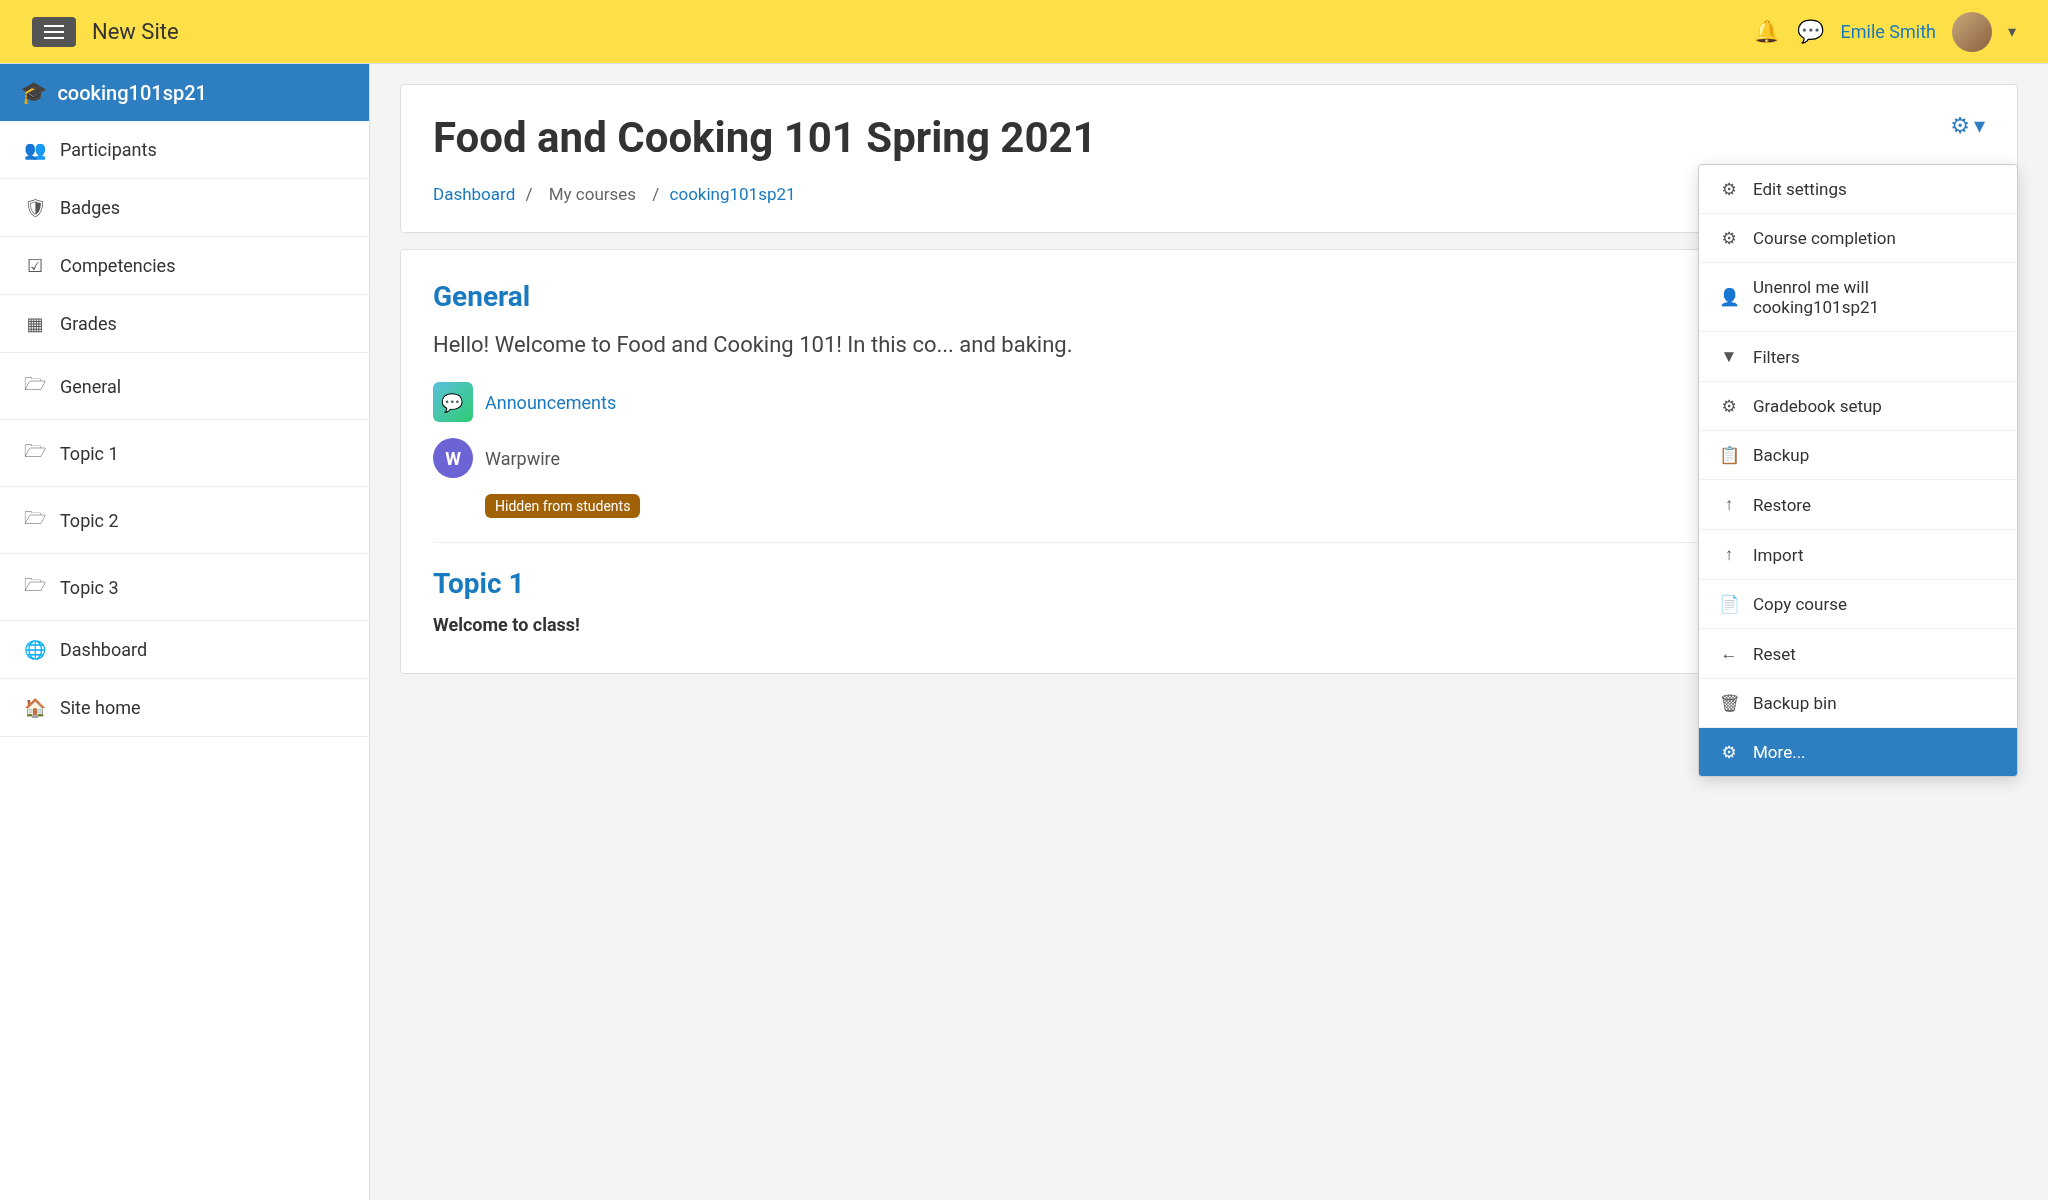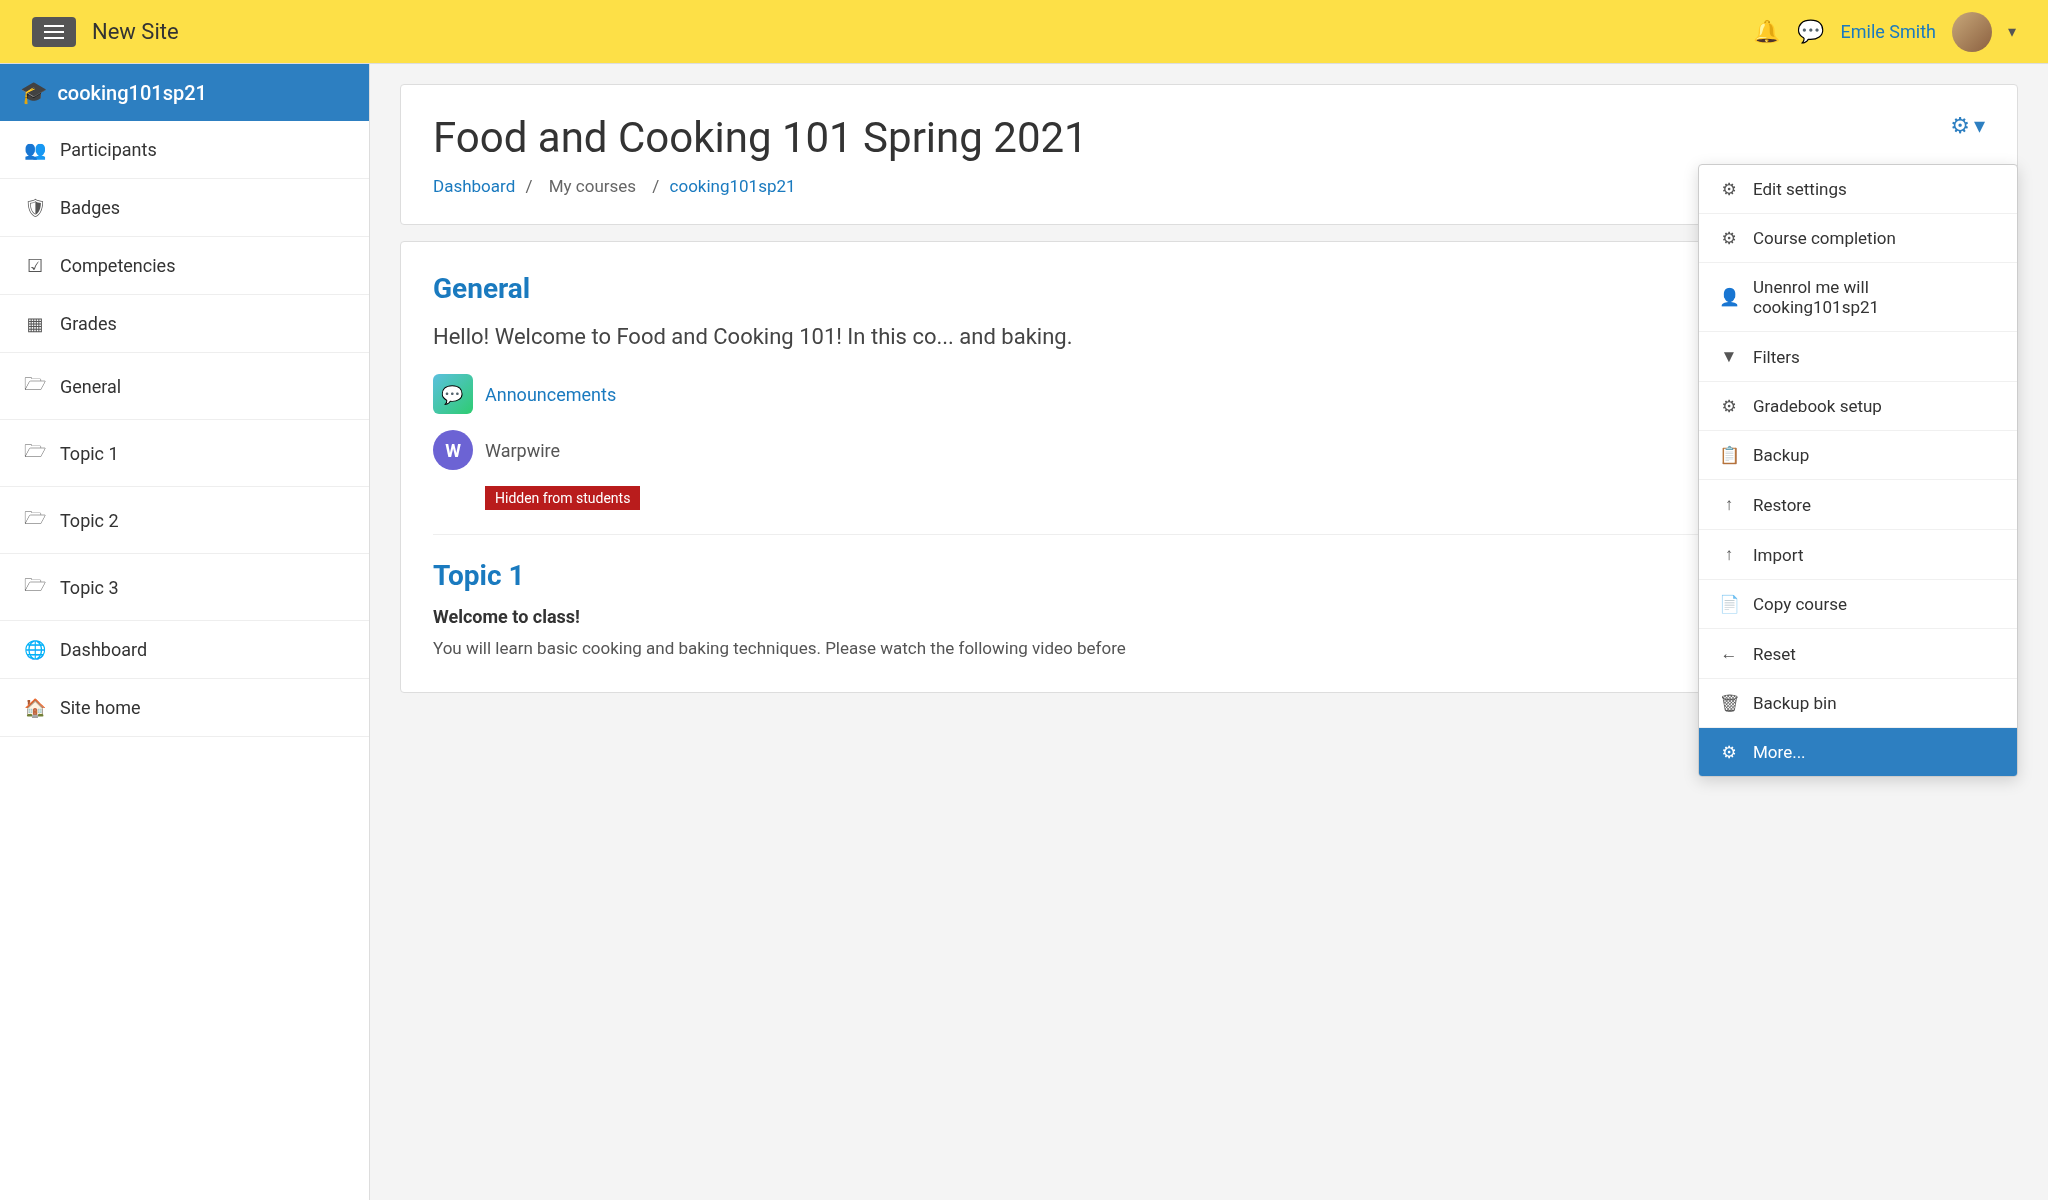"Food and Cooking 101 Spring" .course-title { font-weight: 400 -> 700; margin-bottom: 14px -> 22px }
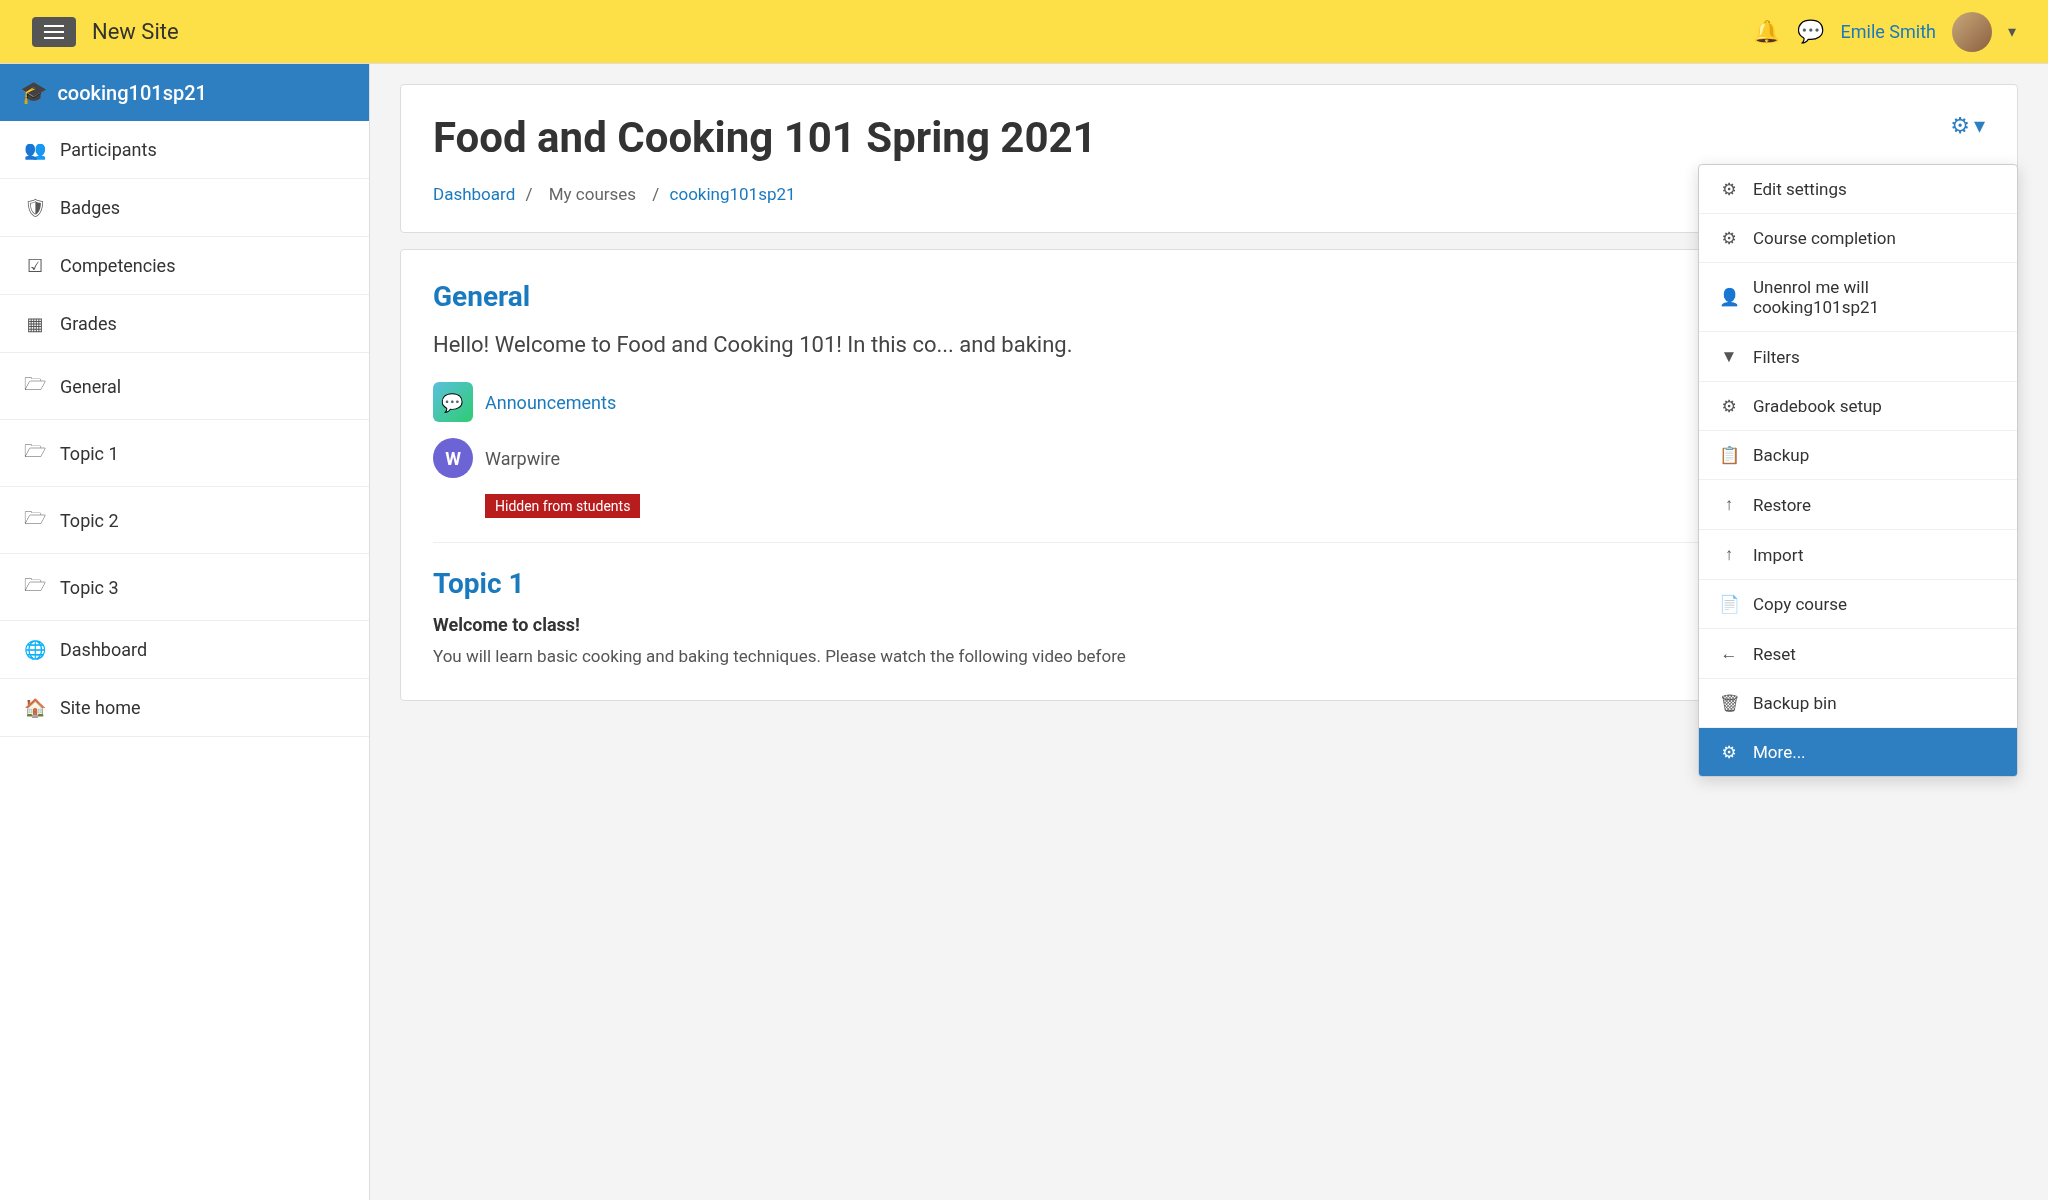"Hidden from students" .hidden-badge { background: #b91c1c -> #a16207; border-radius: 0 -> 6px }
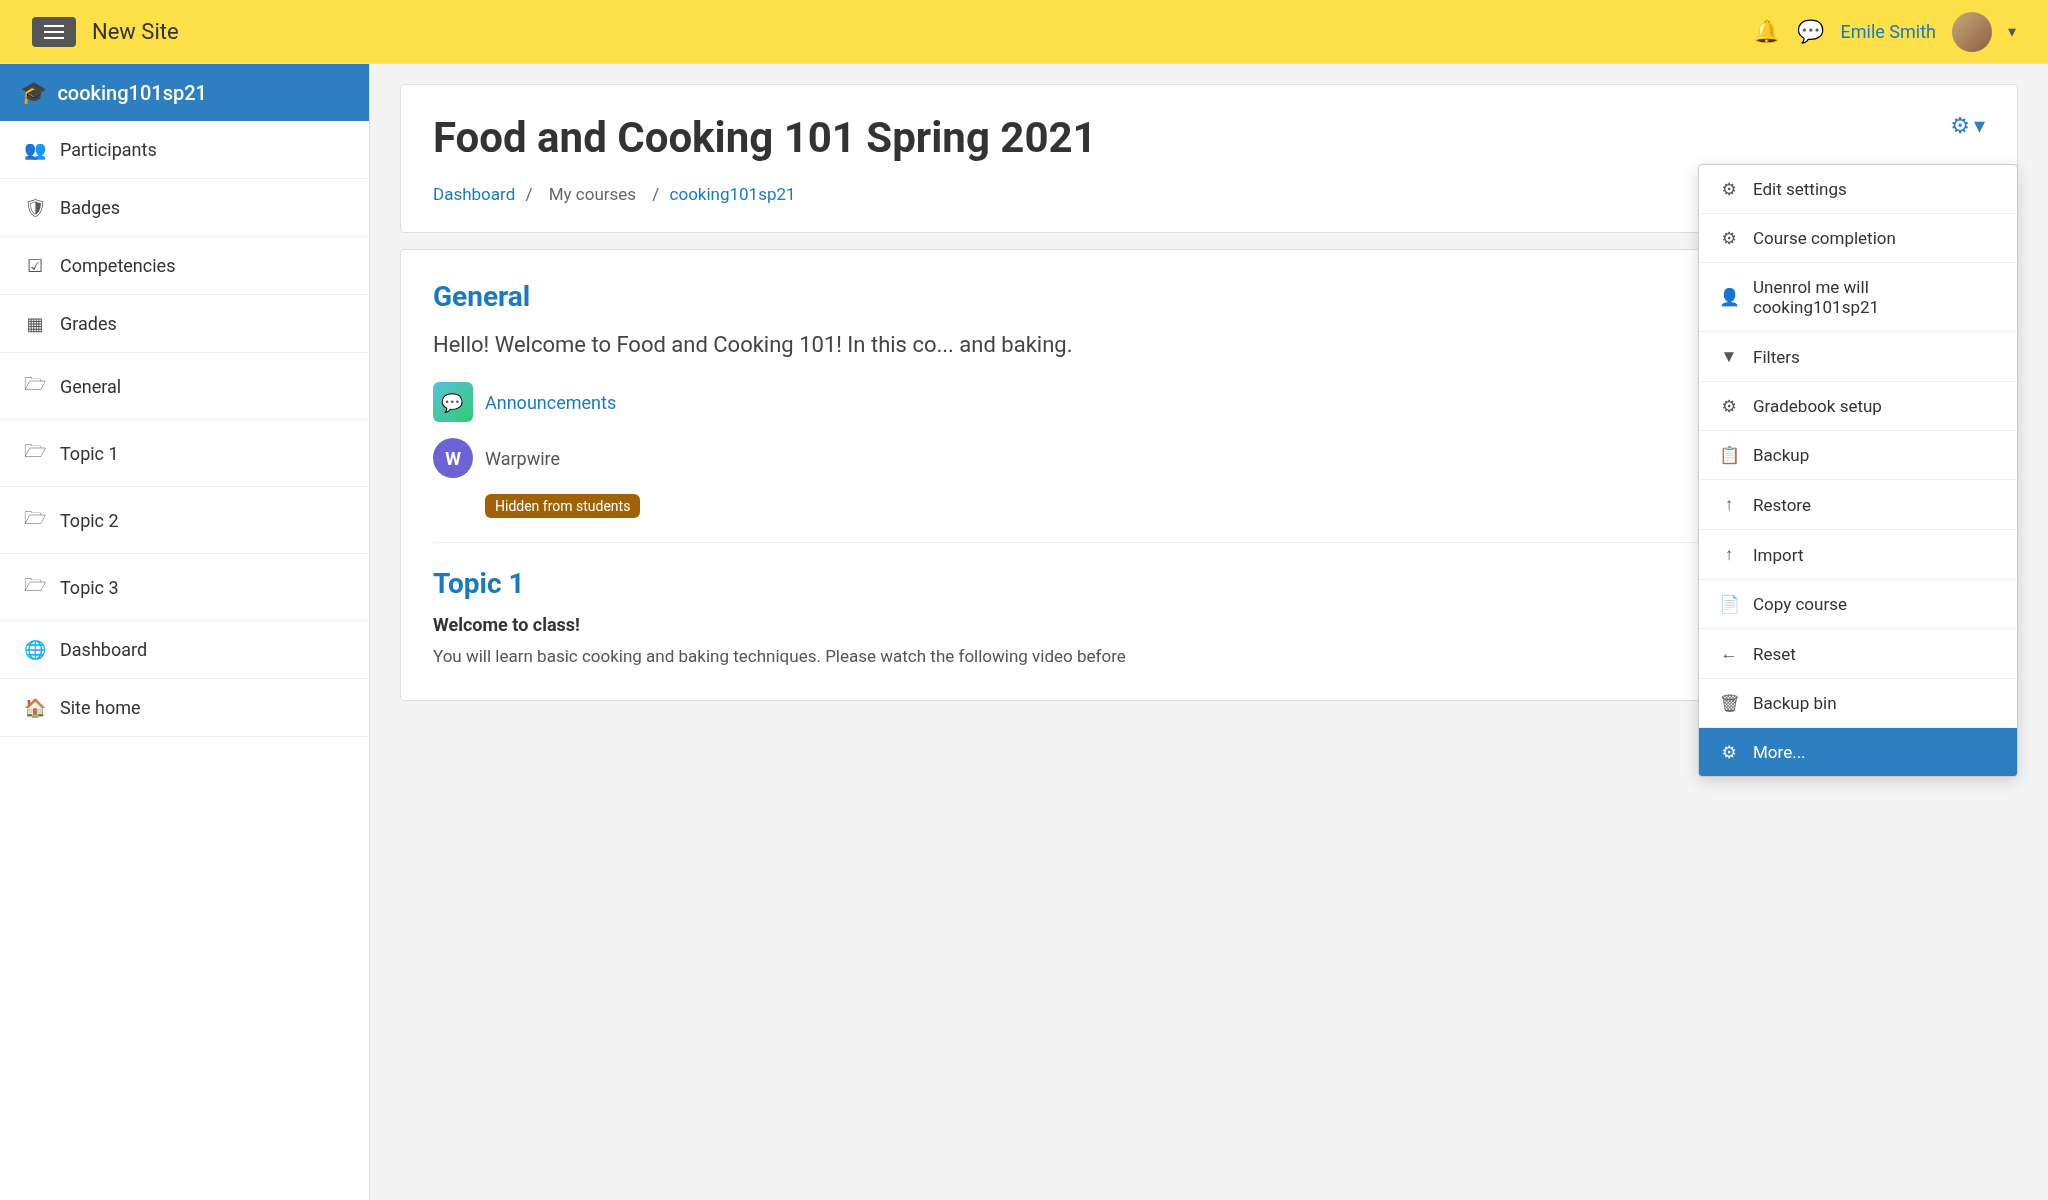"You will learn basic cooking" p.topic-desc { html: <p>You will learn basic cooking and baking techniques. Please watch the following video before</p> -> none }
